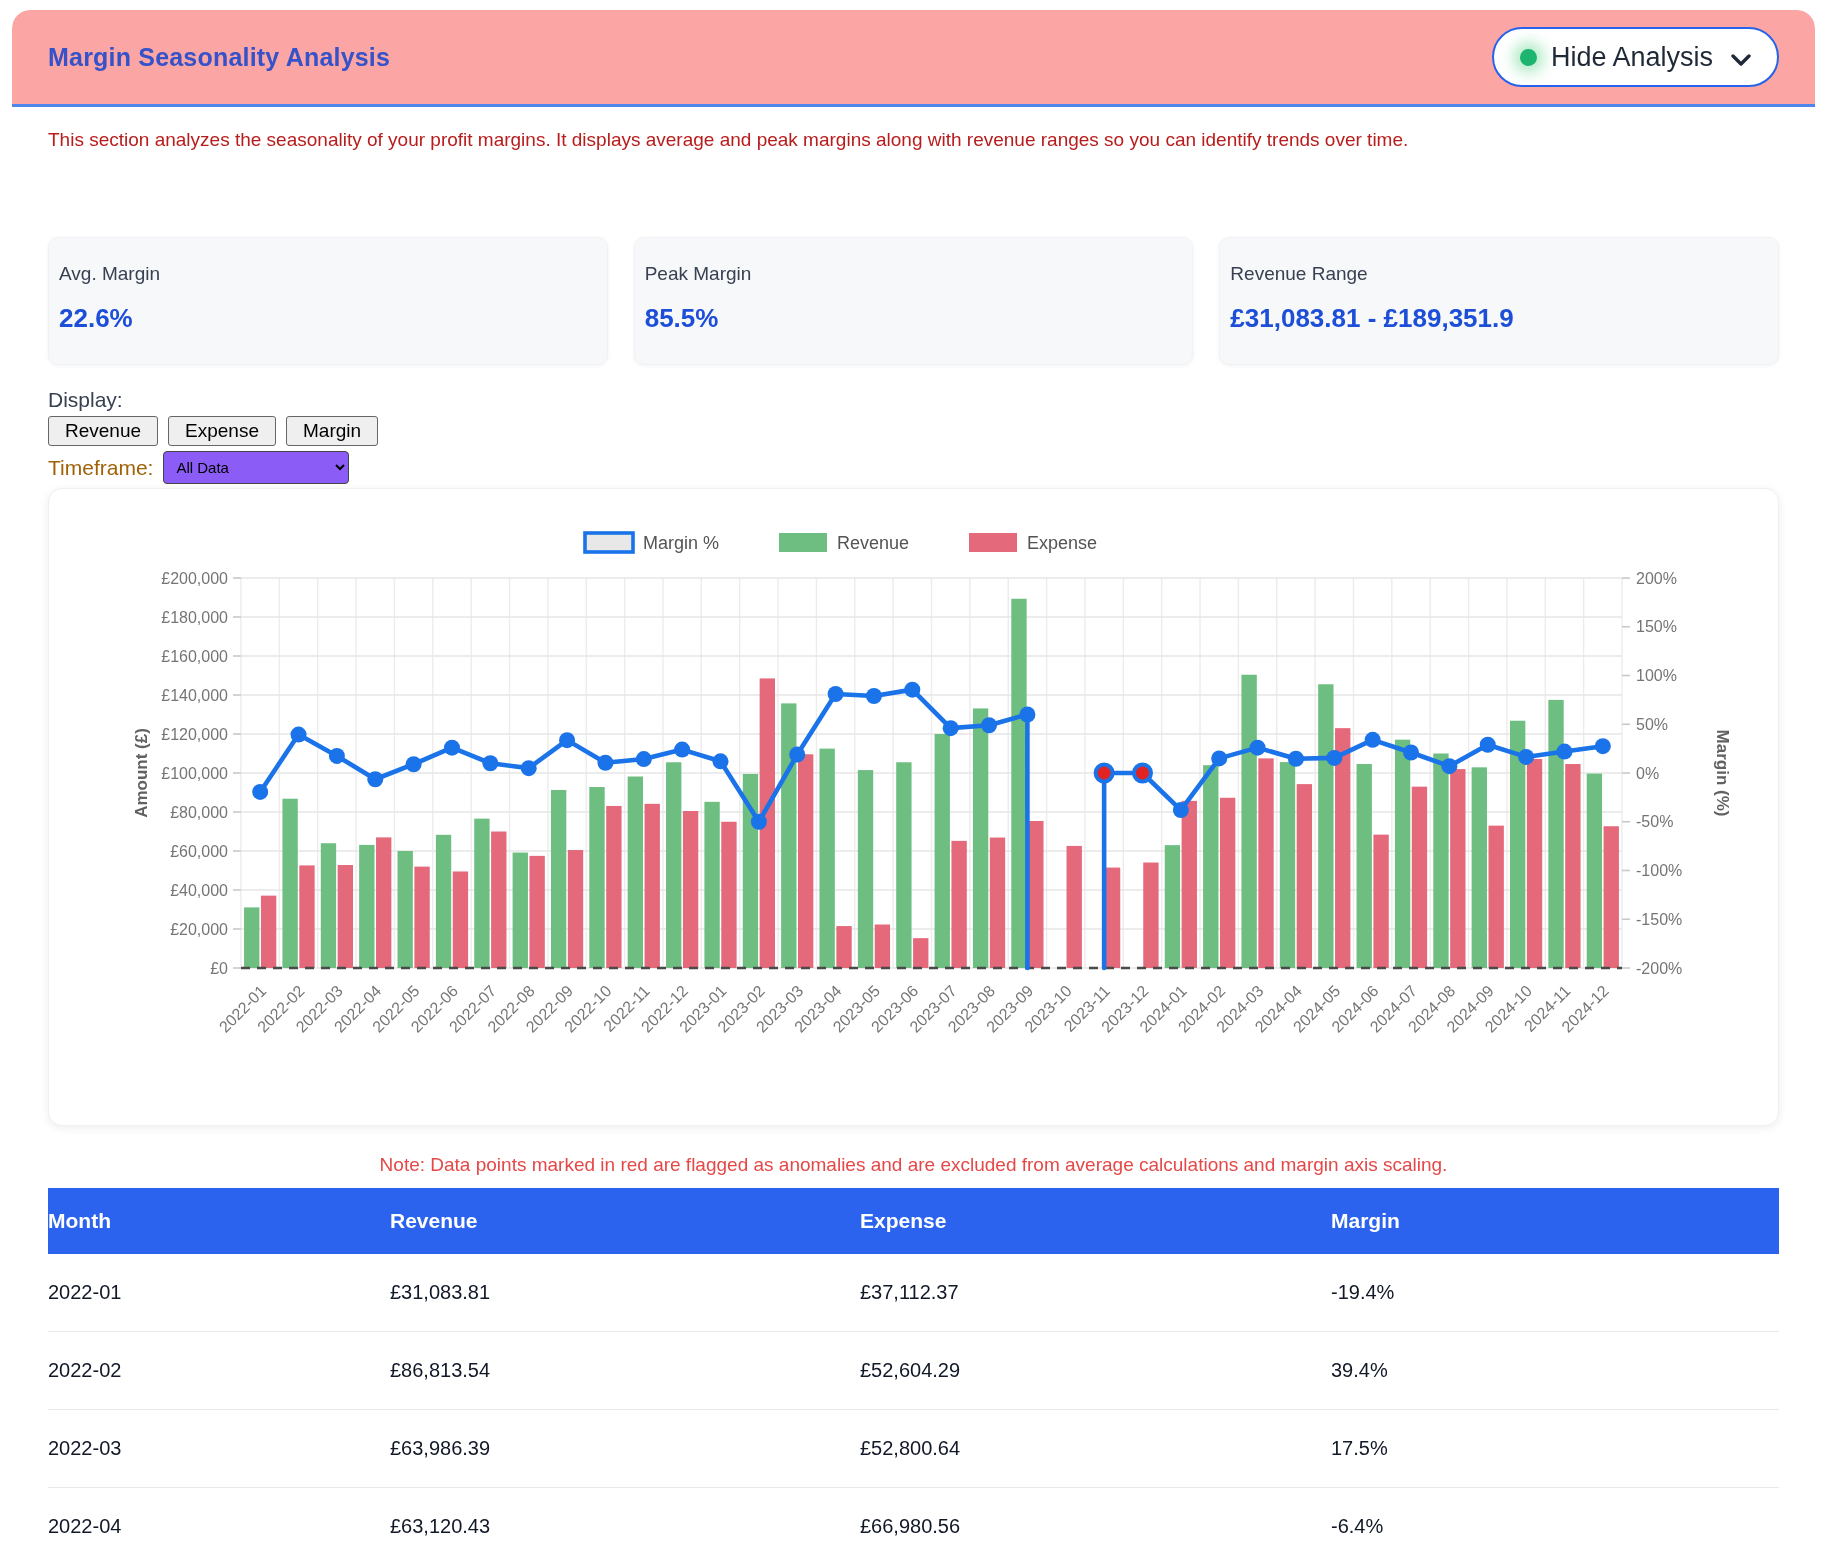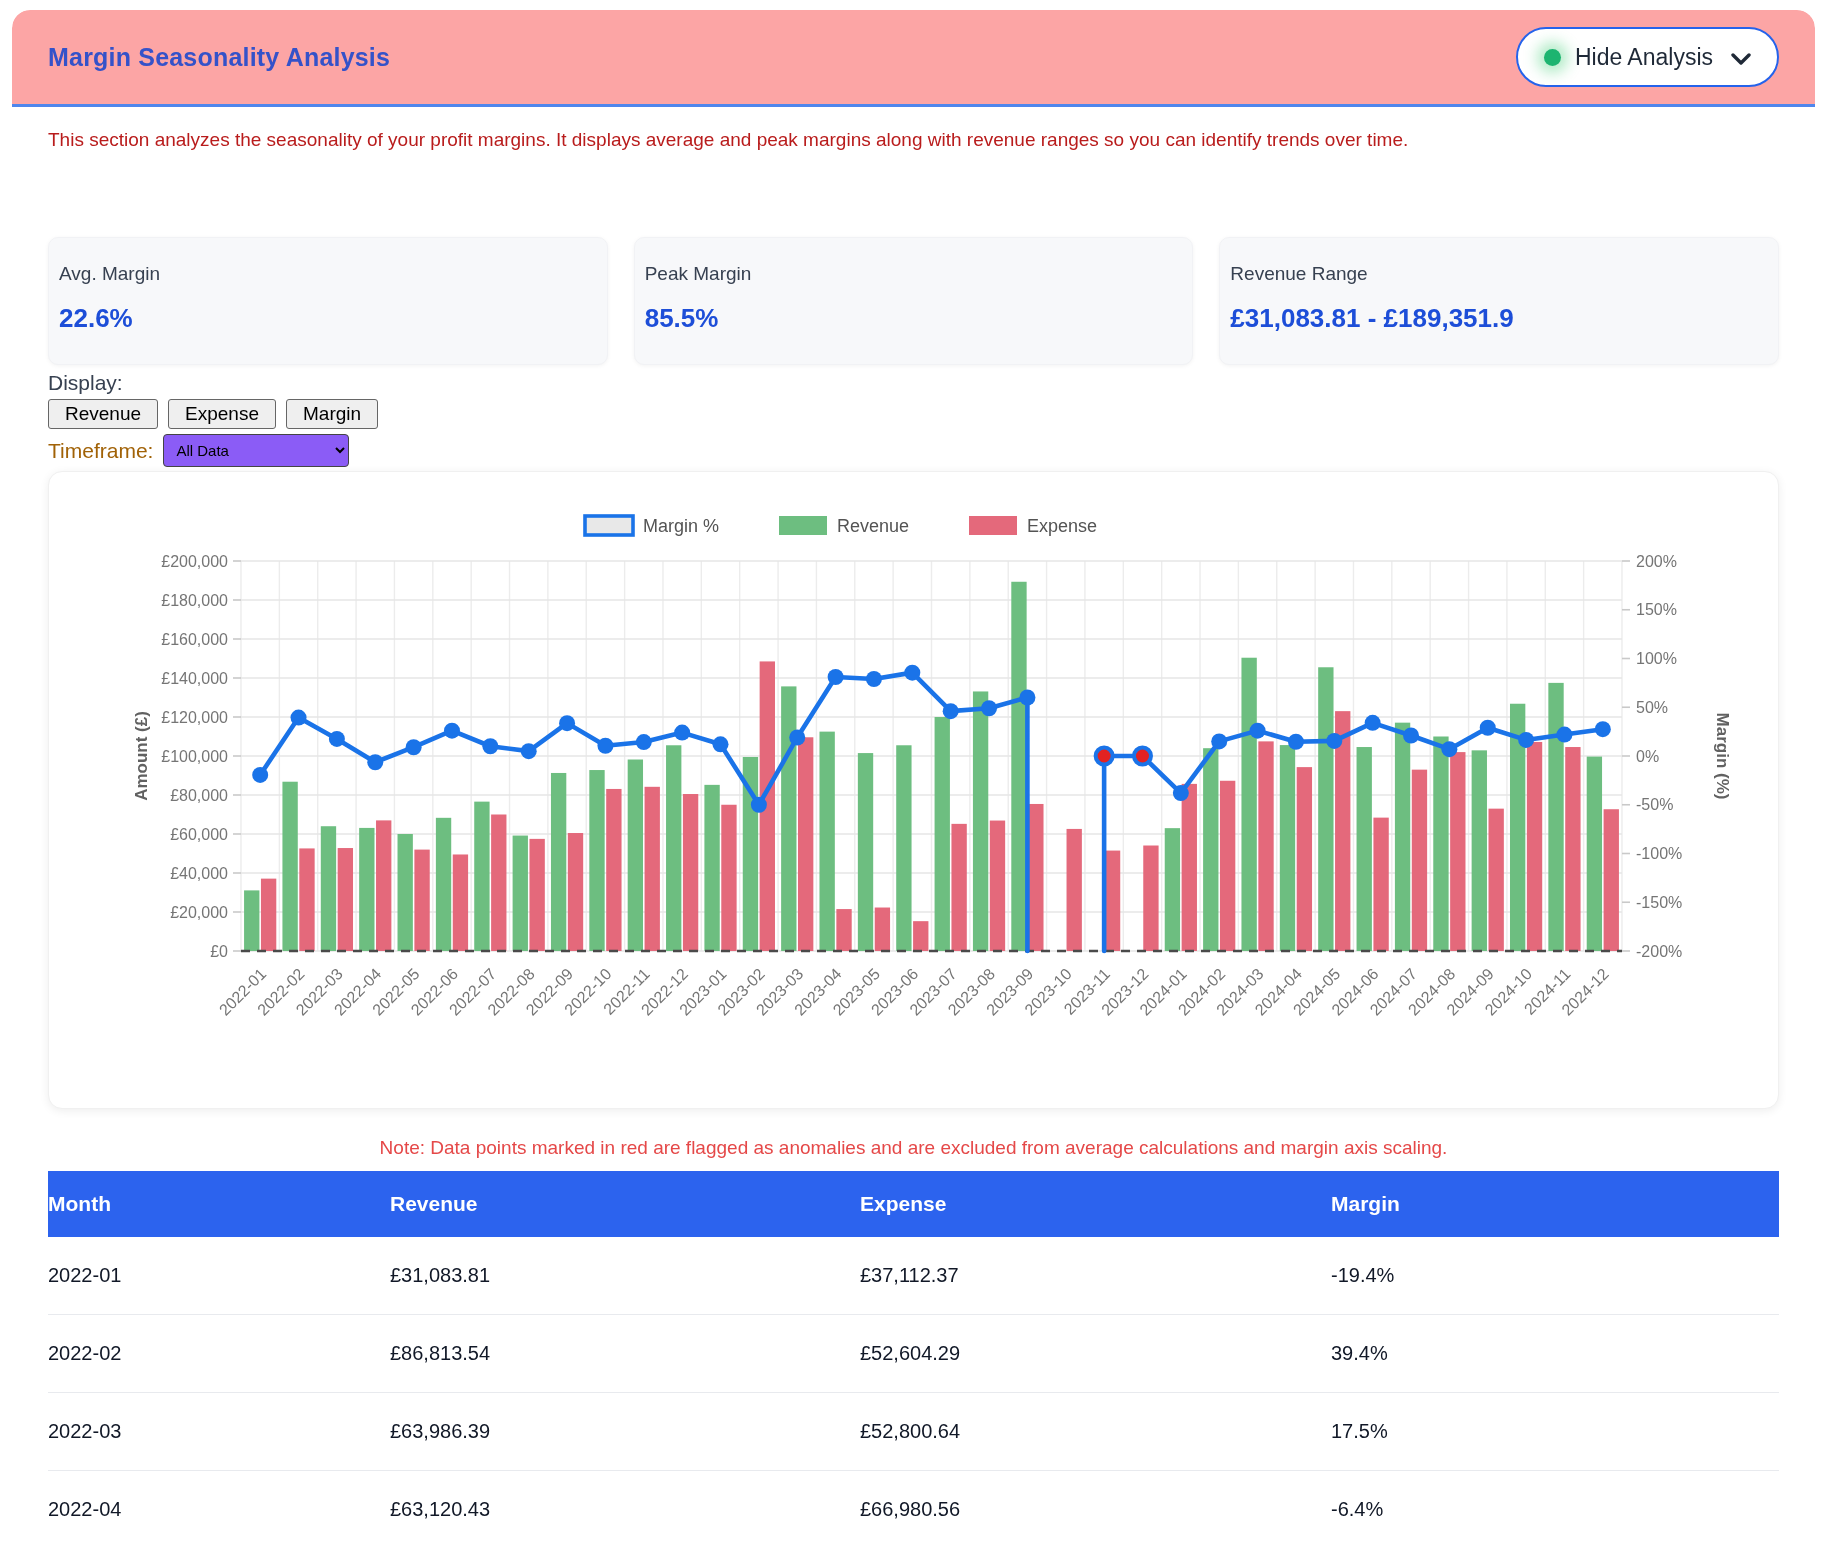"Hide Analysis" .toggle-btn { font-size: 23px -> 27px }
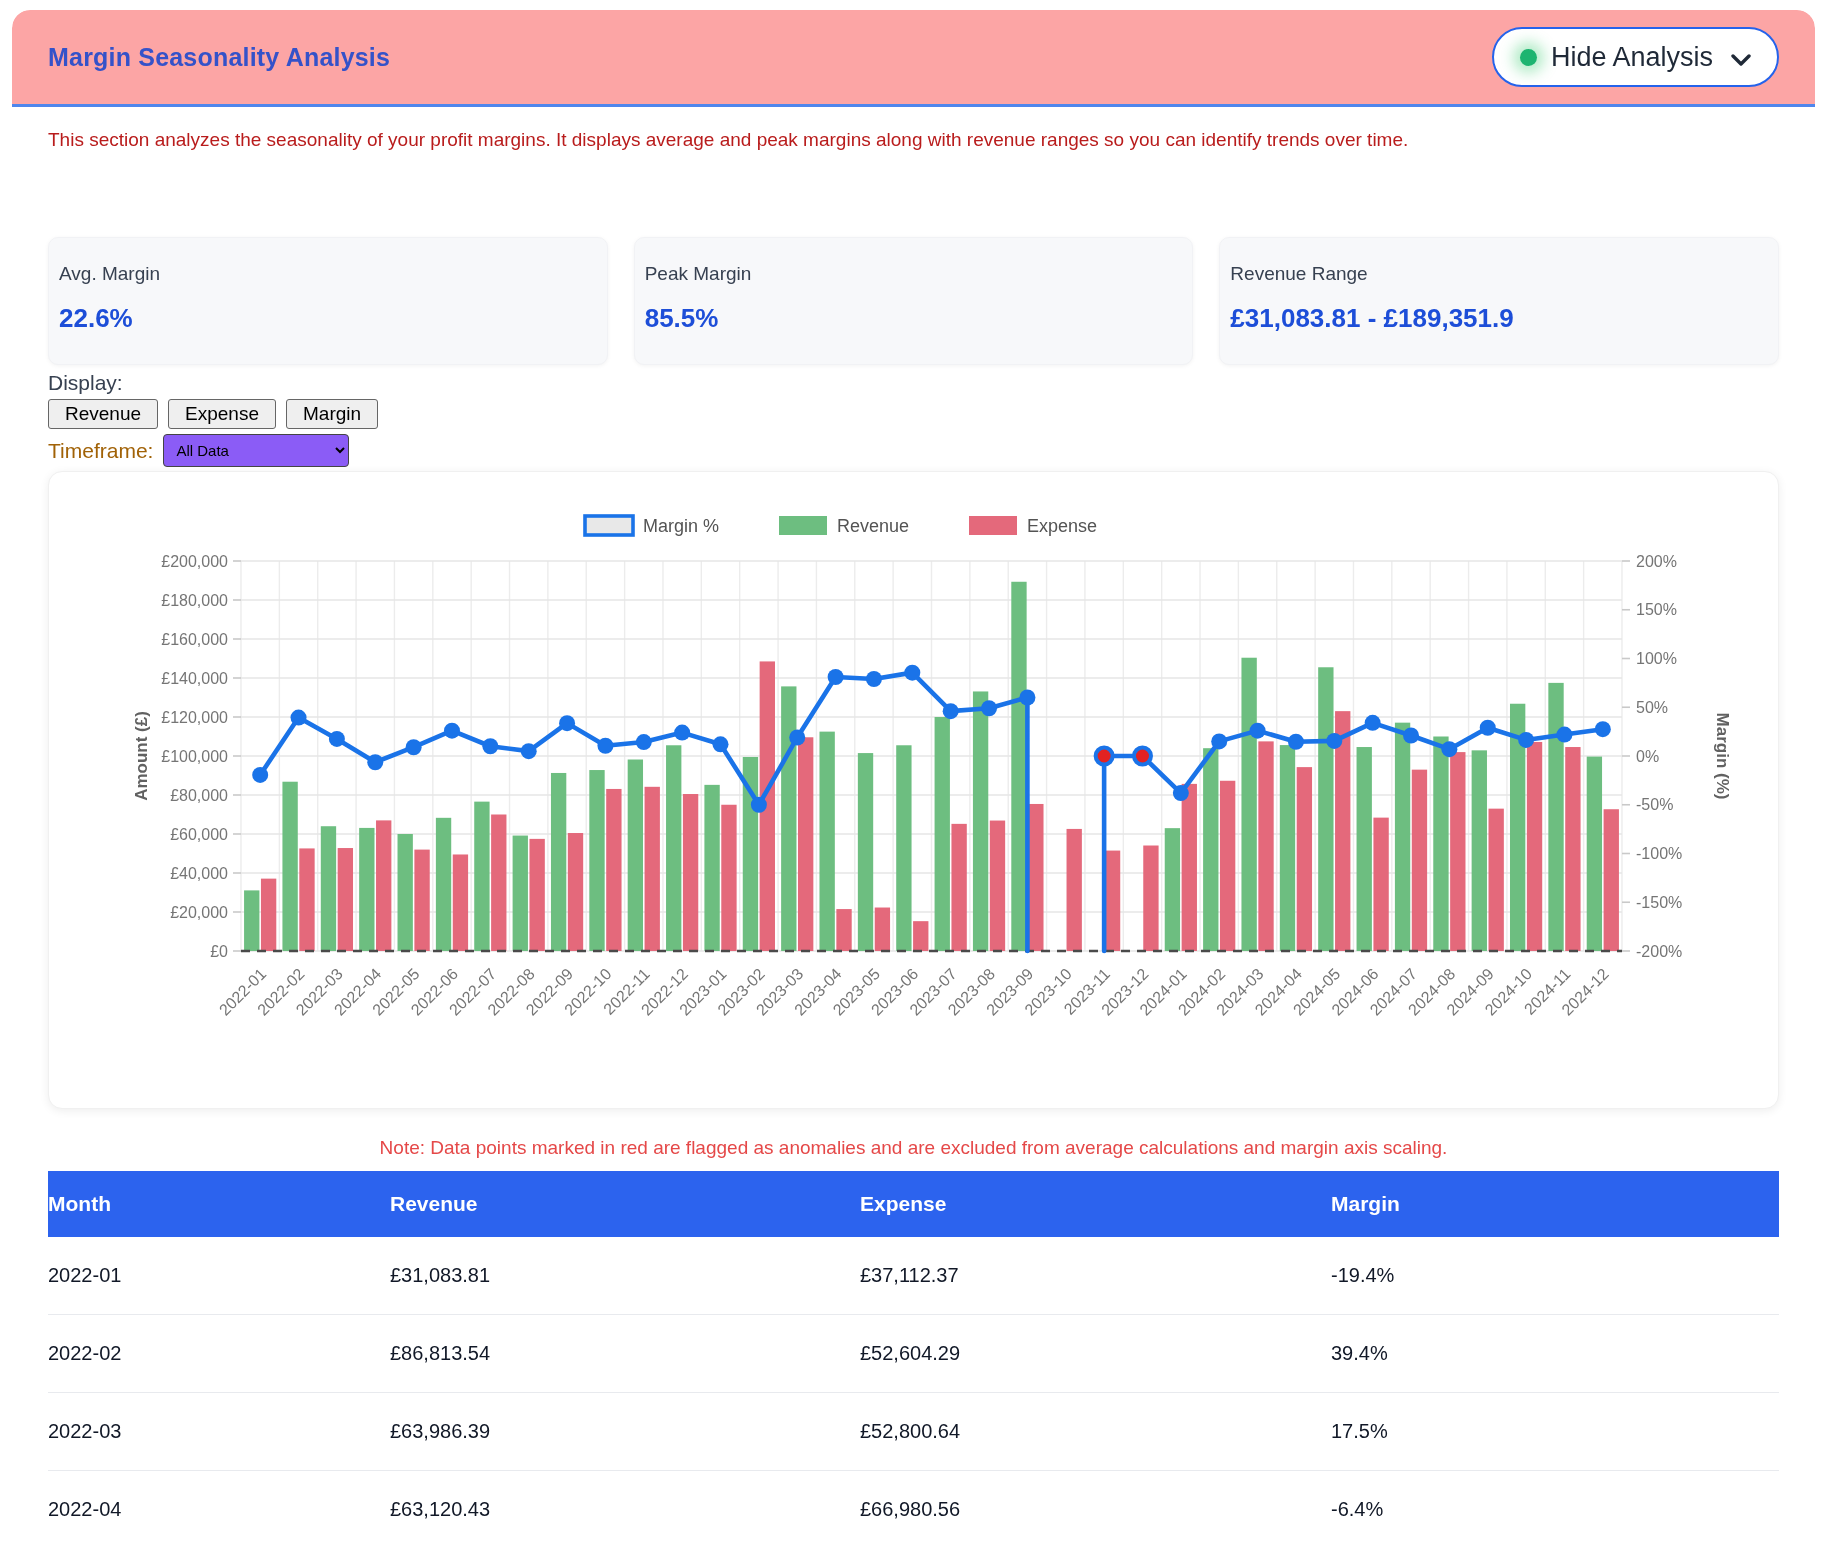"Display:" .display-label { margin-top: 6px -> 23px }
